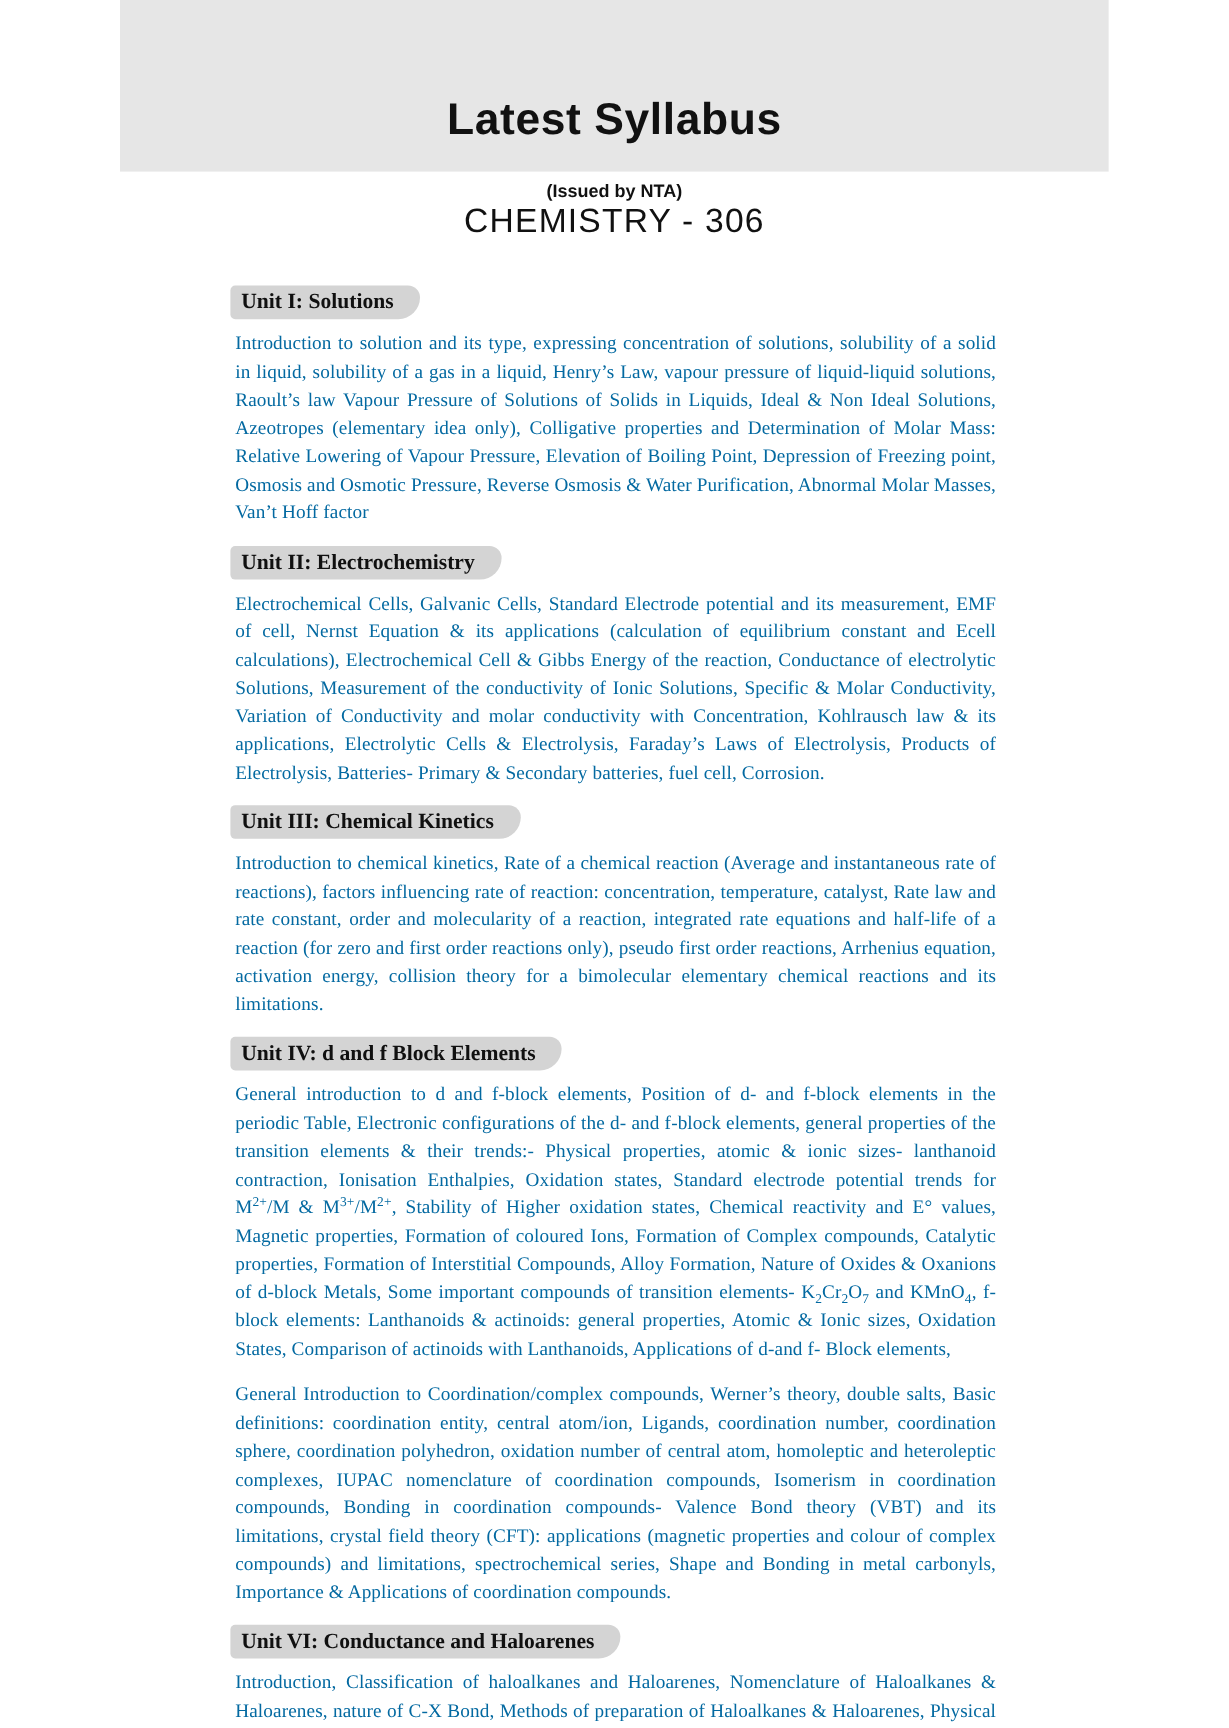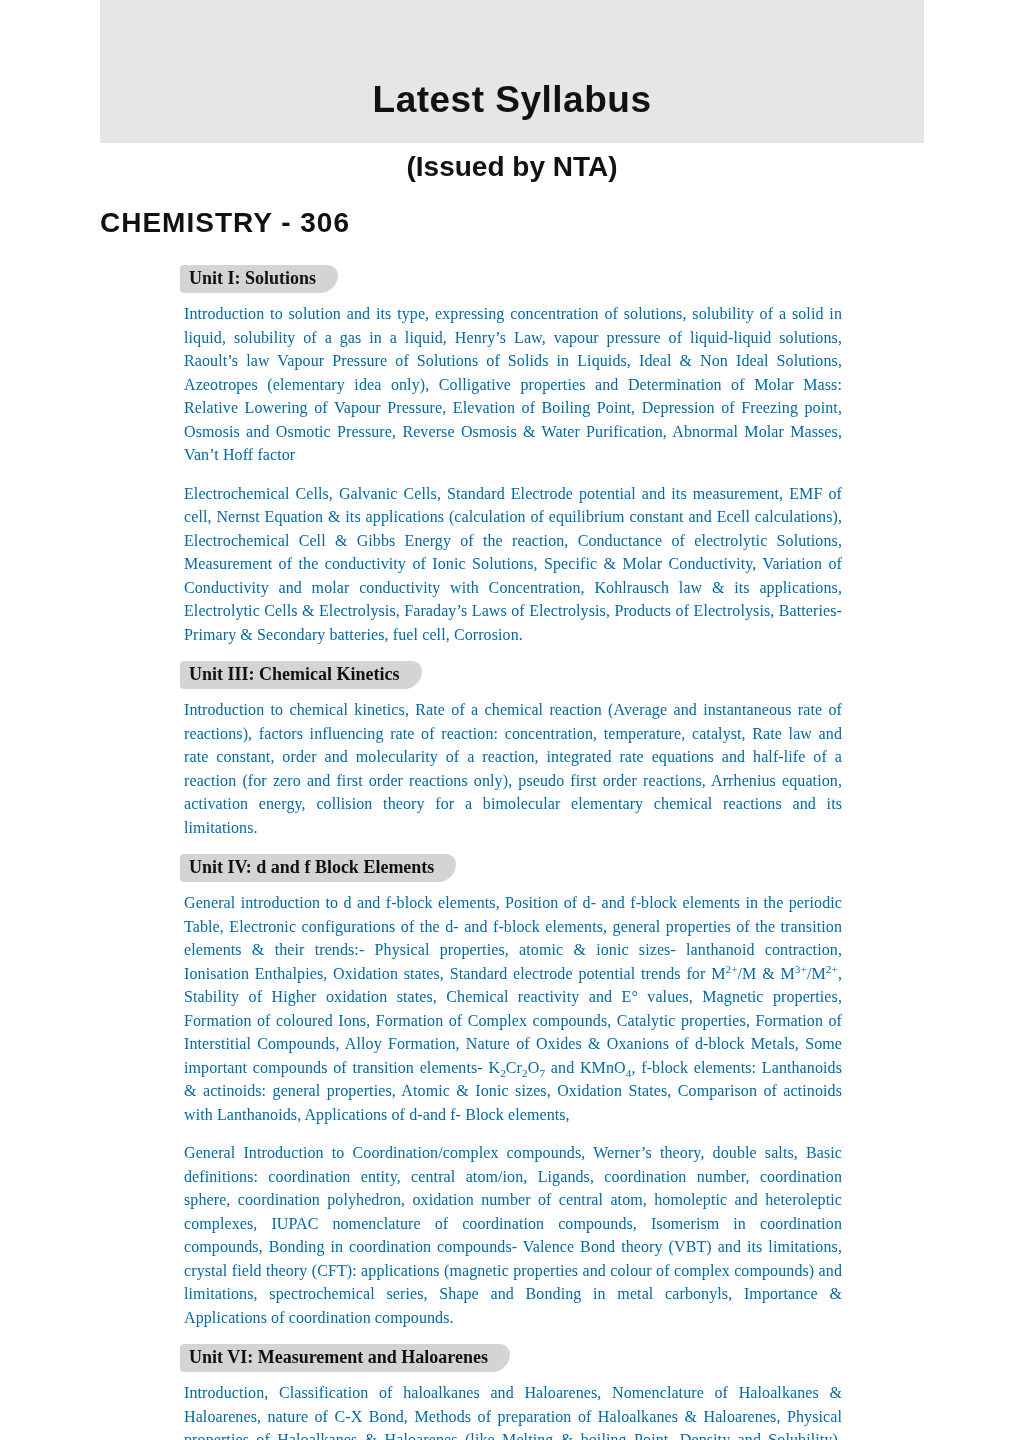"(Issued by NTA)" .issued-by { font-size: 28px -> 15px }
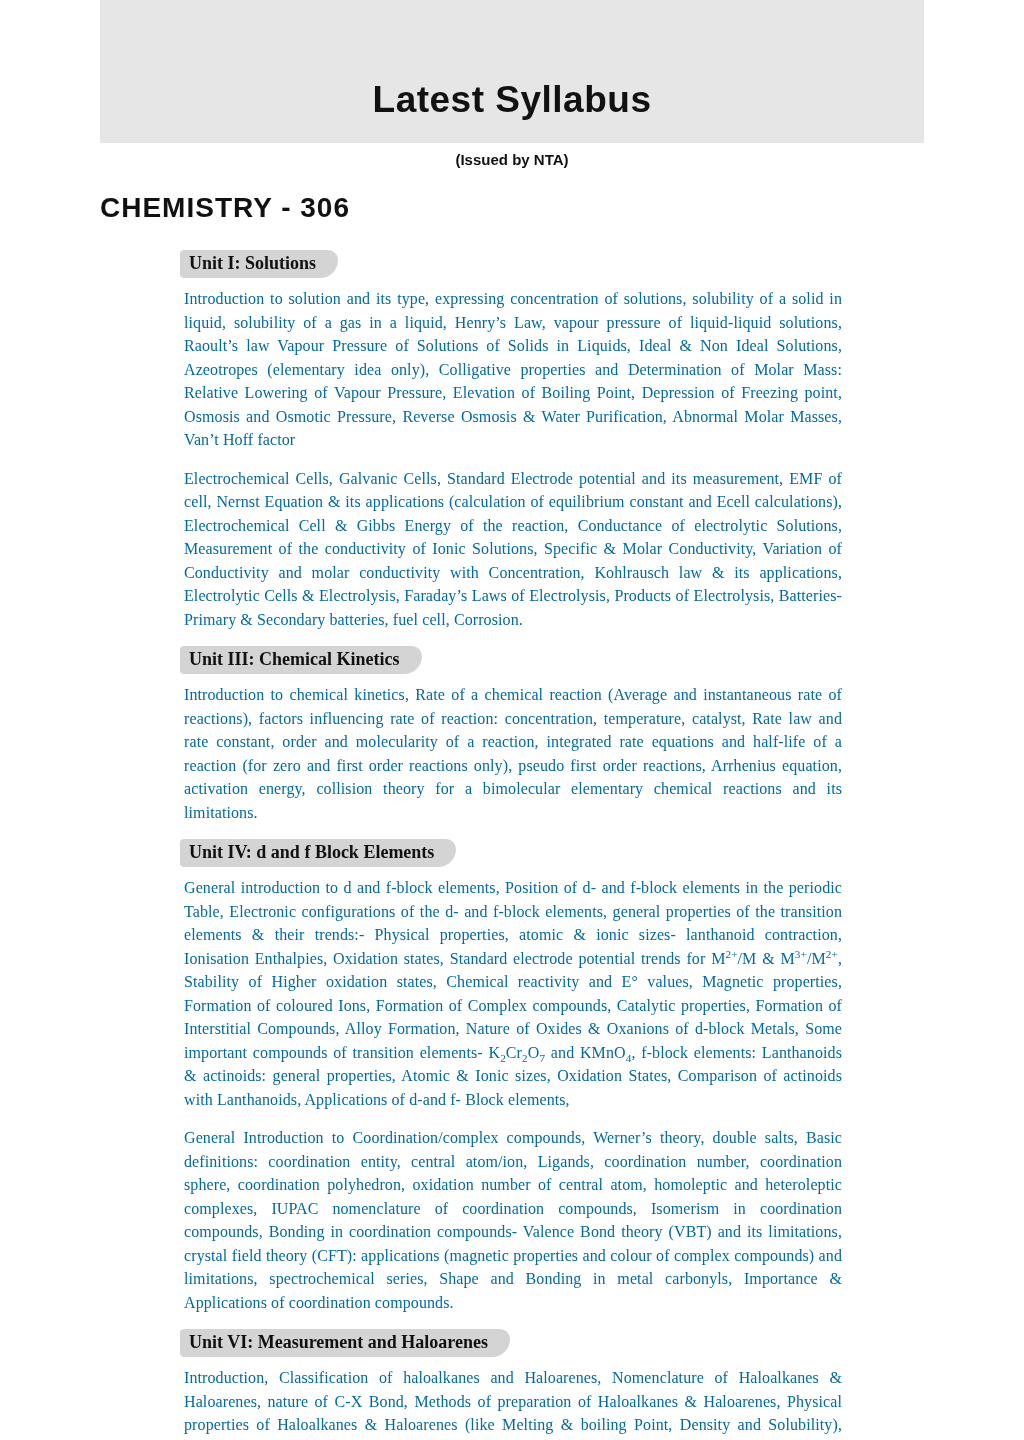"CHEMISTRY - 306" .subject-title { font-weight: bold -> normal; margin-top: 24px -> none; text-align: none -> center }
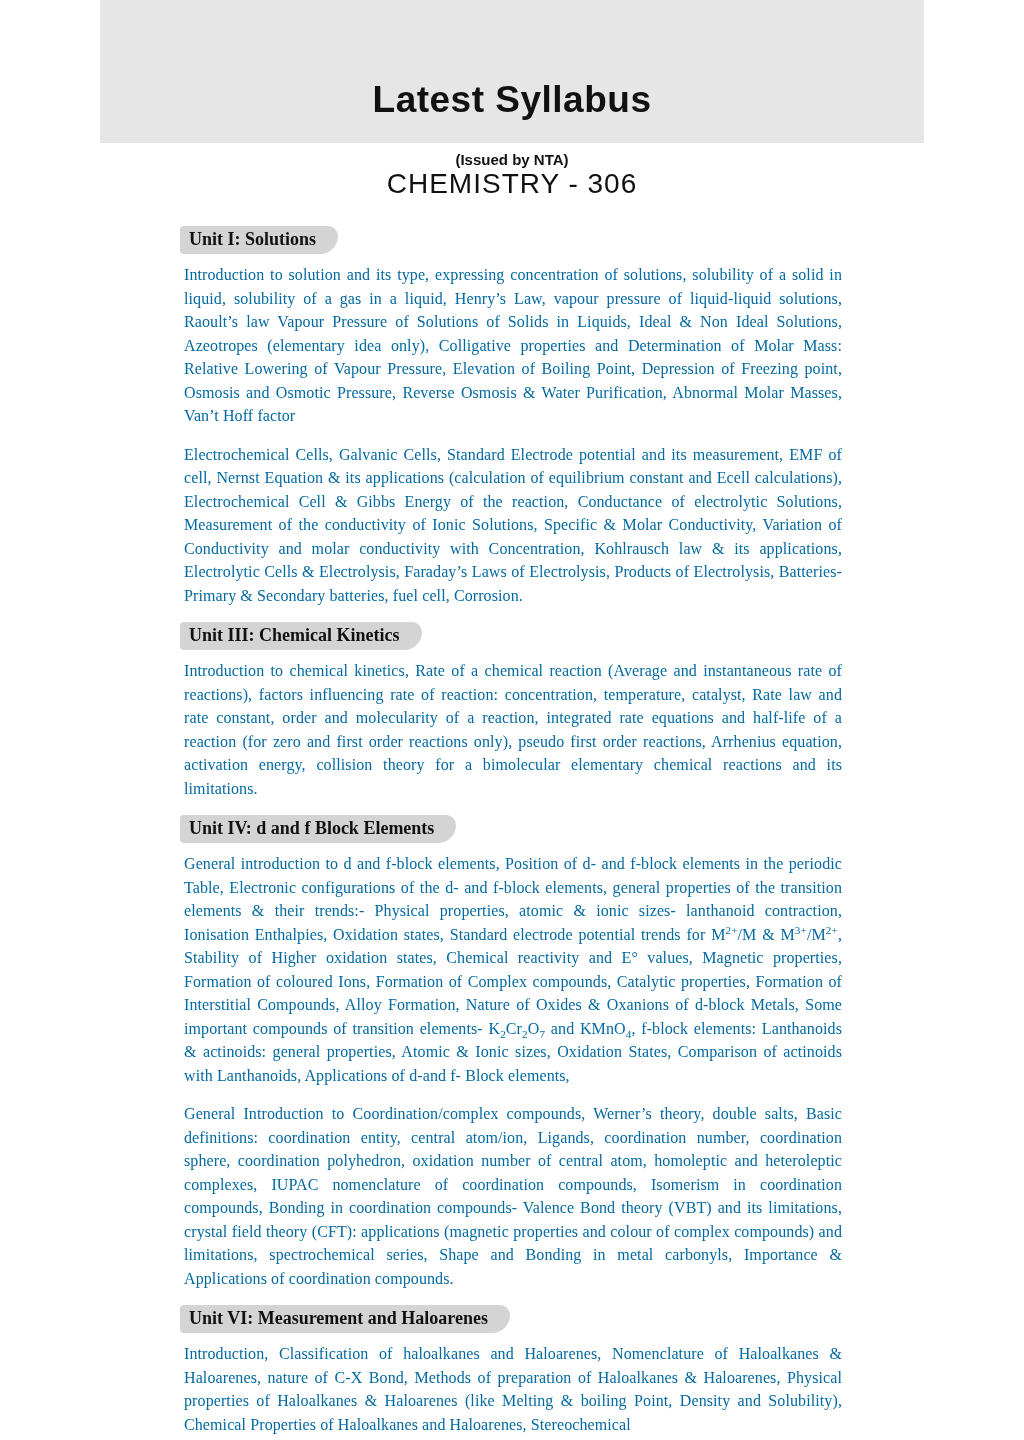"Unit I: Solutions" .unit { margin: 0 -> 12px }
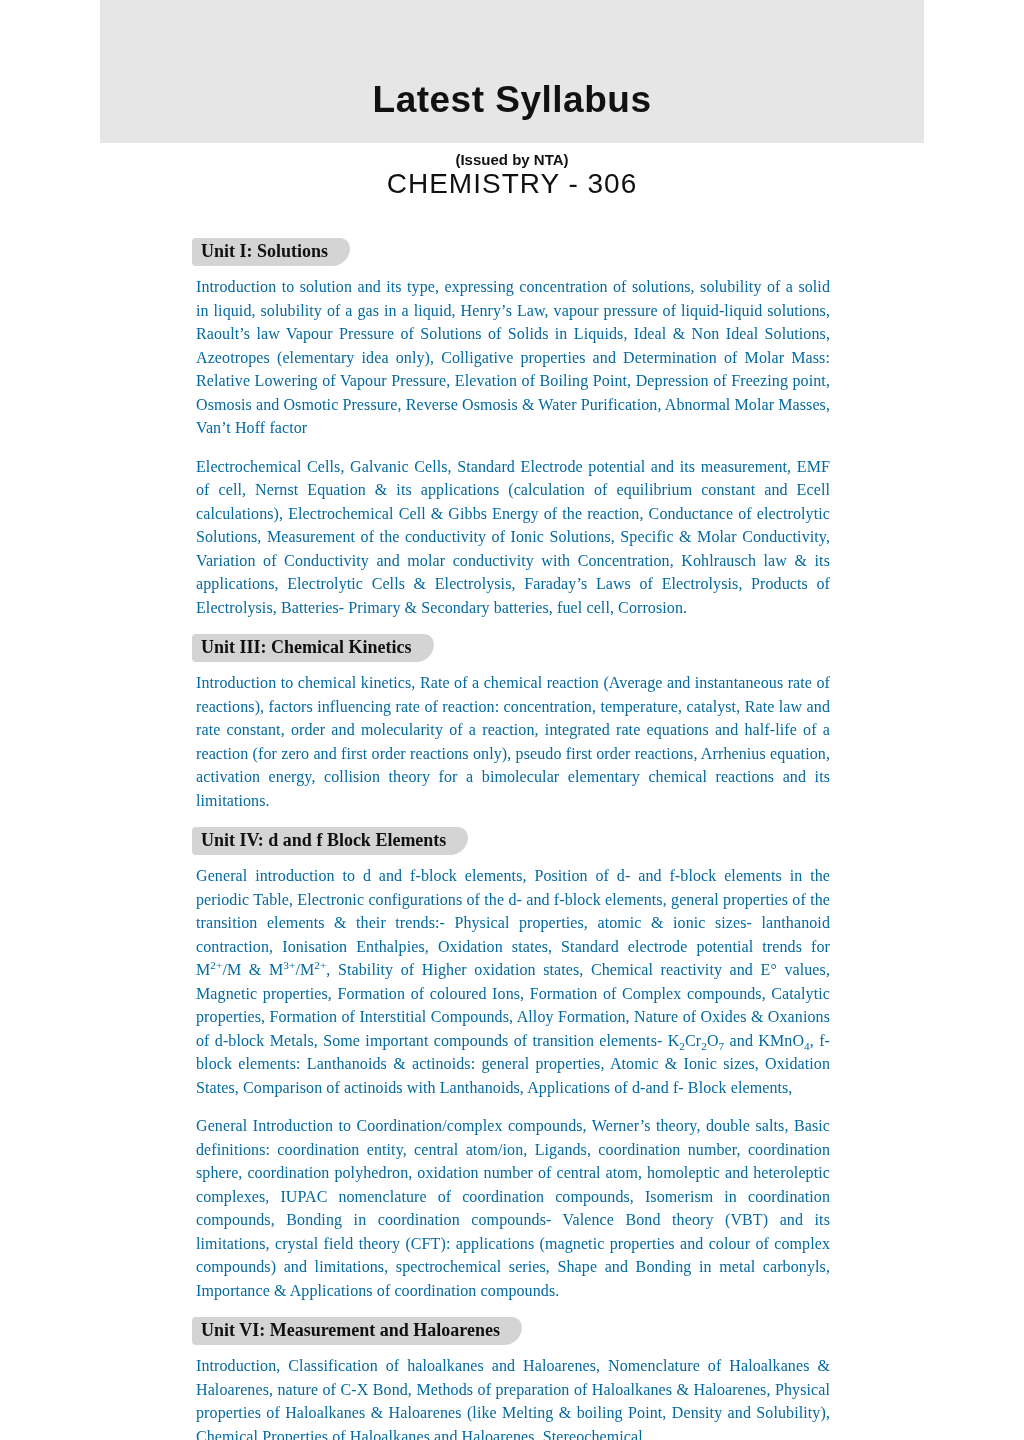"Unit II: Electrochemistry" div.unit-label { html: none -> <div>Unit II: Electrochemistry</div> }
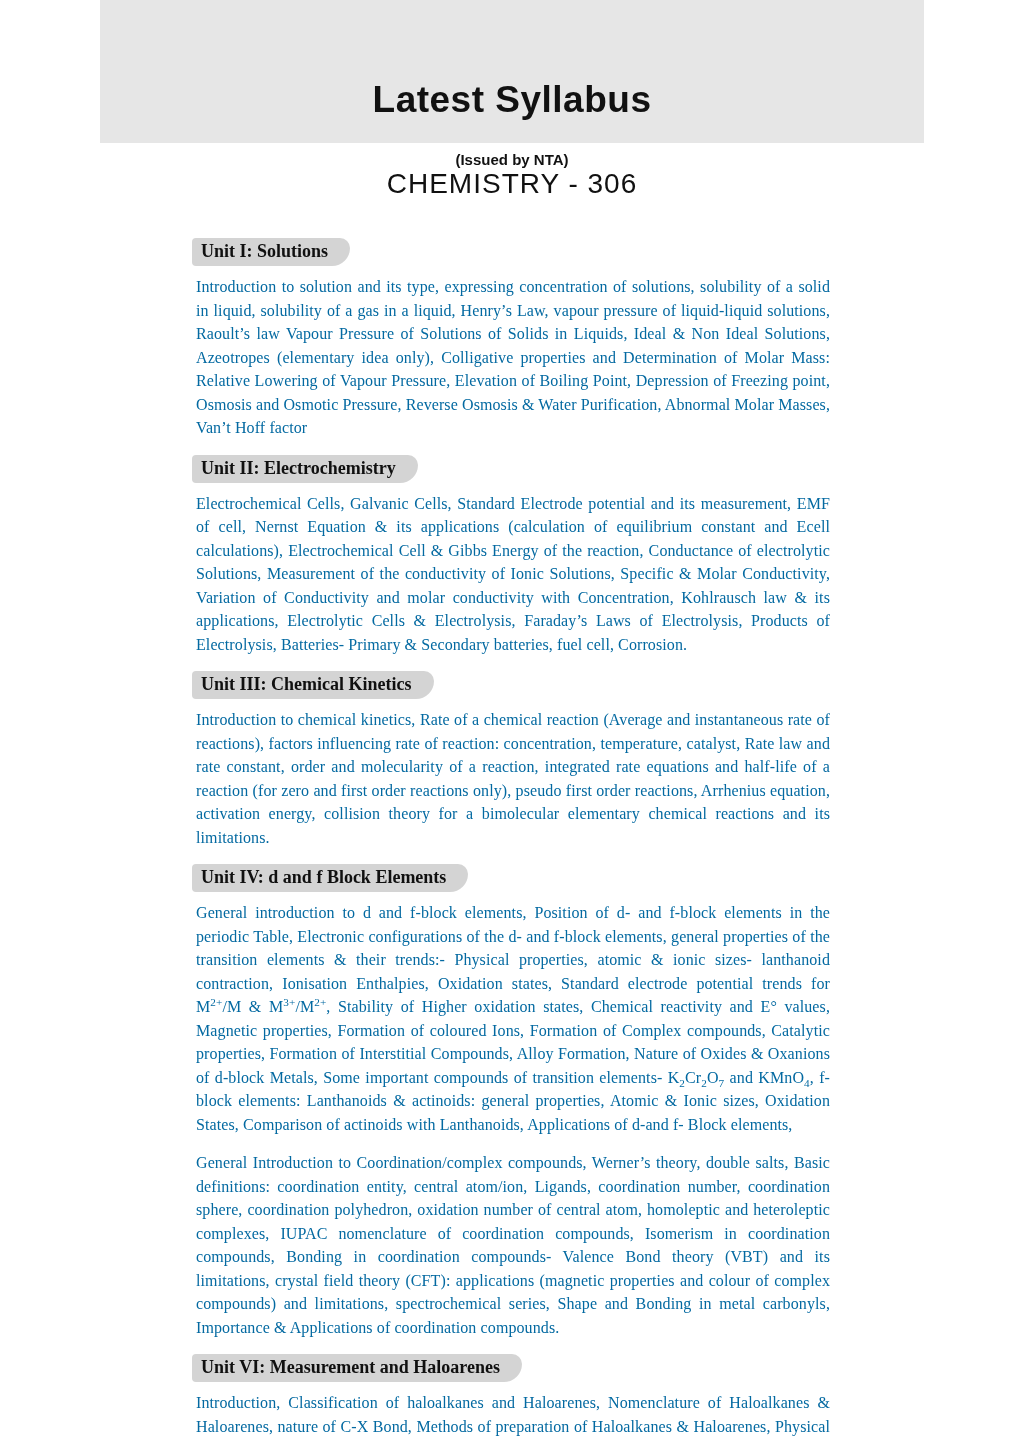"Unit VI: Measurement and Haloarenes" div.unit-label { text: Measurement -> Conductance }
